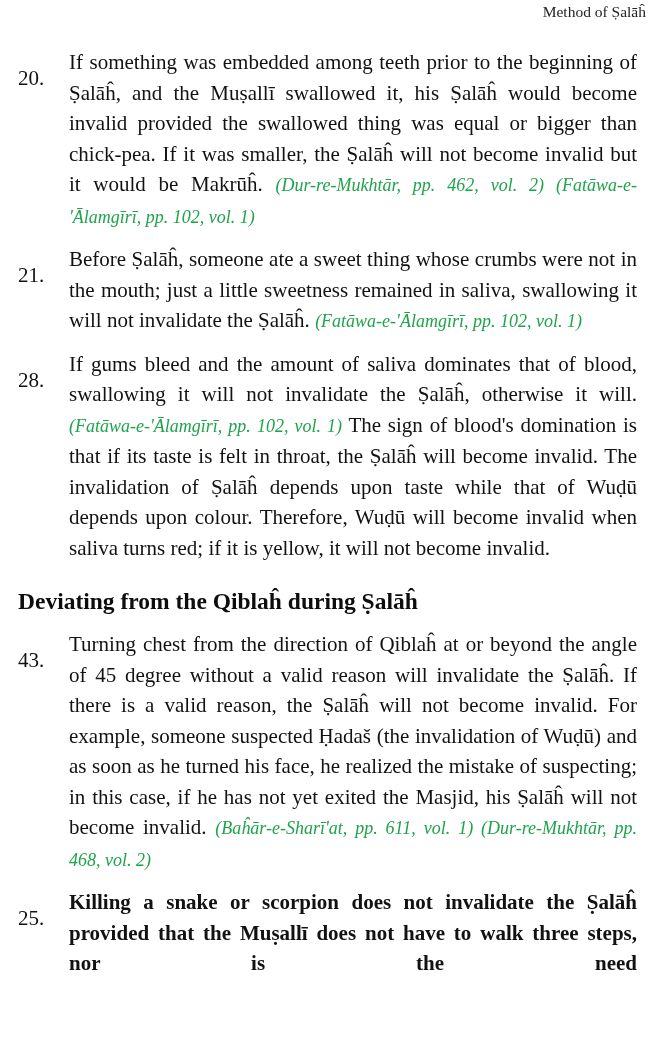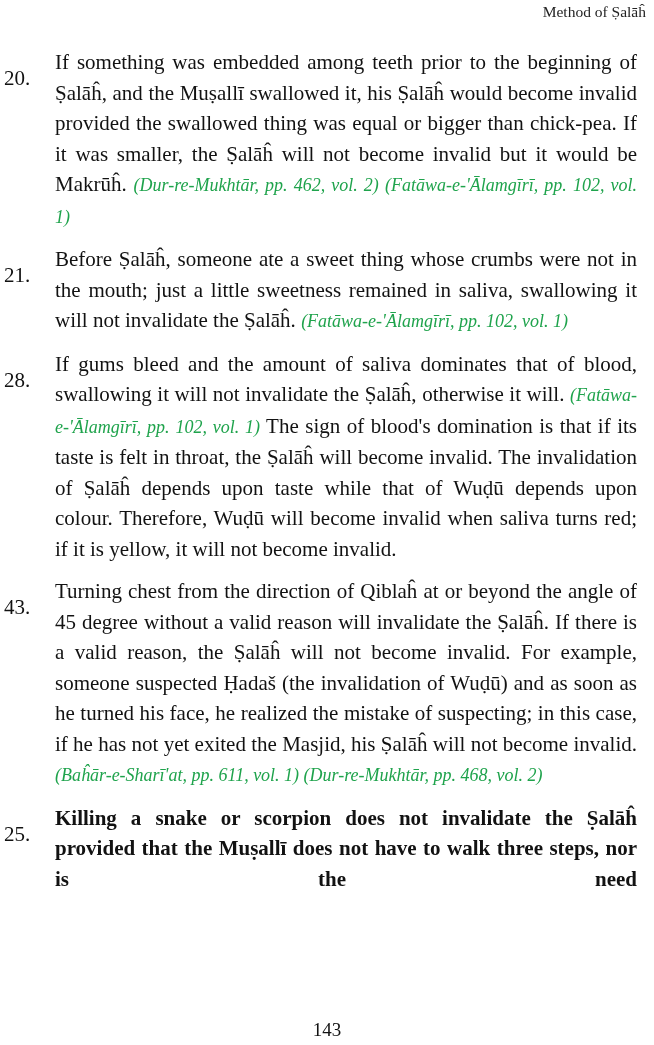"Method of Ṣalāĥ" .page { padding: 2px 5px 0 4px -> 2px 5px 0 18px }
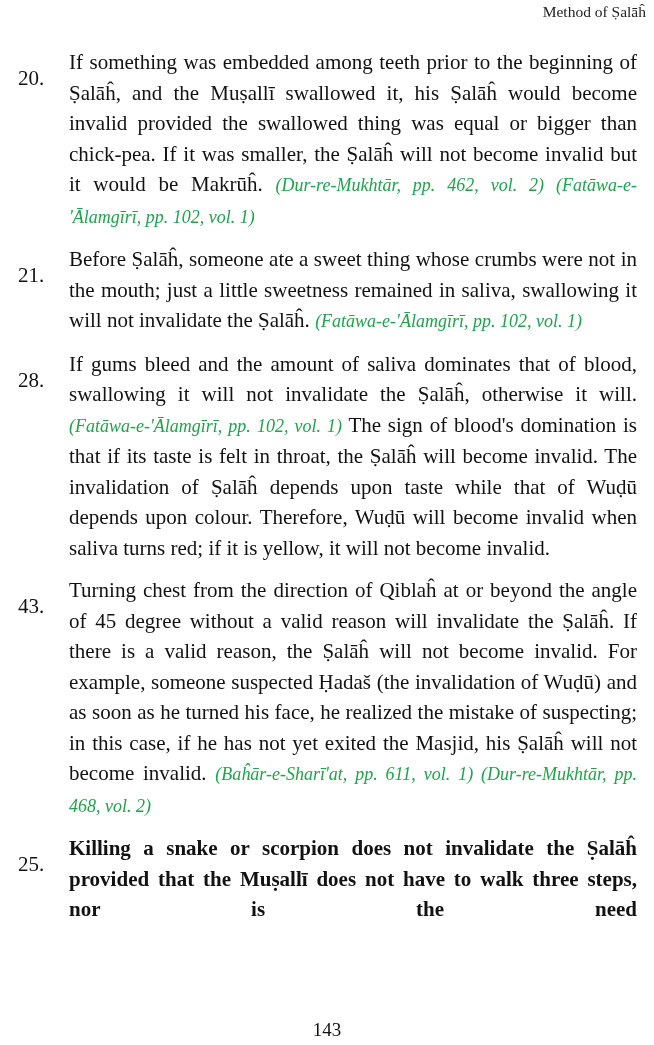"Deviating from the Qiblaĥ during" h2.section-heading { html: none -> <h2>Deviating from the Qiblaĥ during Ṣalāĥ</h2> }
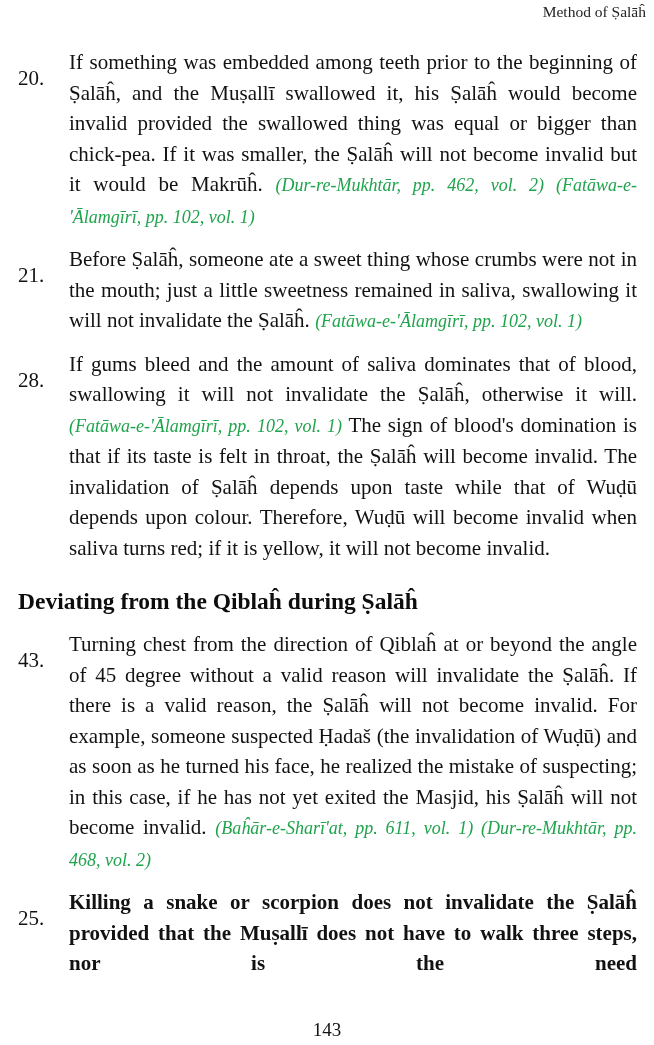"143" div.page-footer { html: <div> <span>143</span> </div> -> none }
